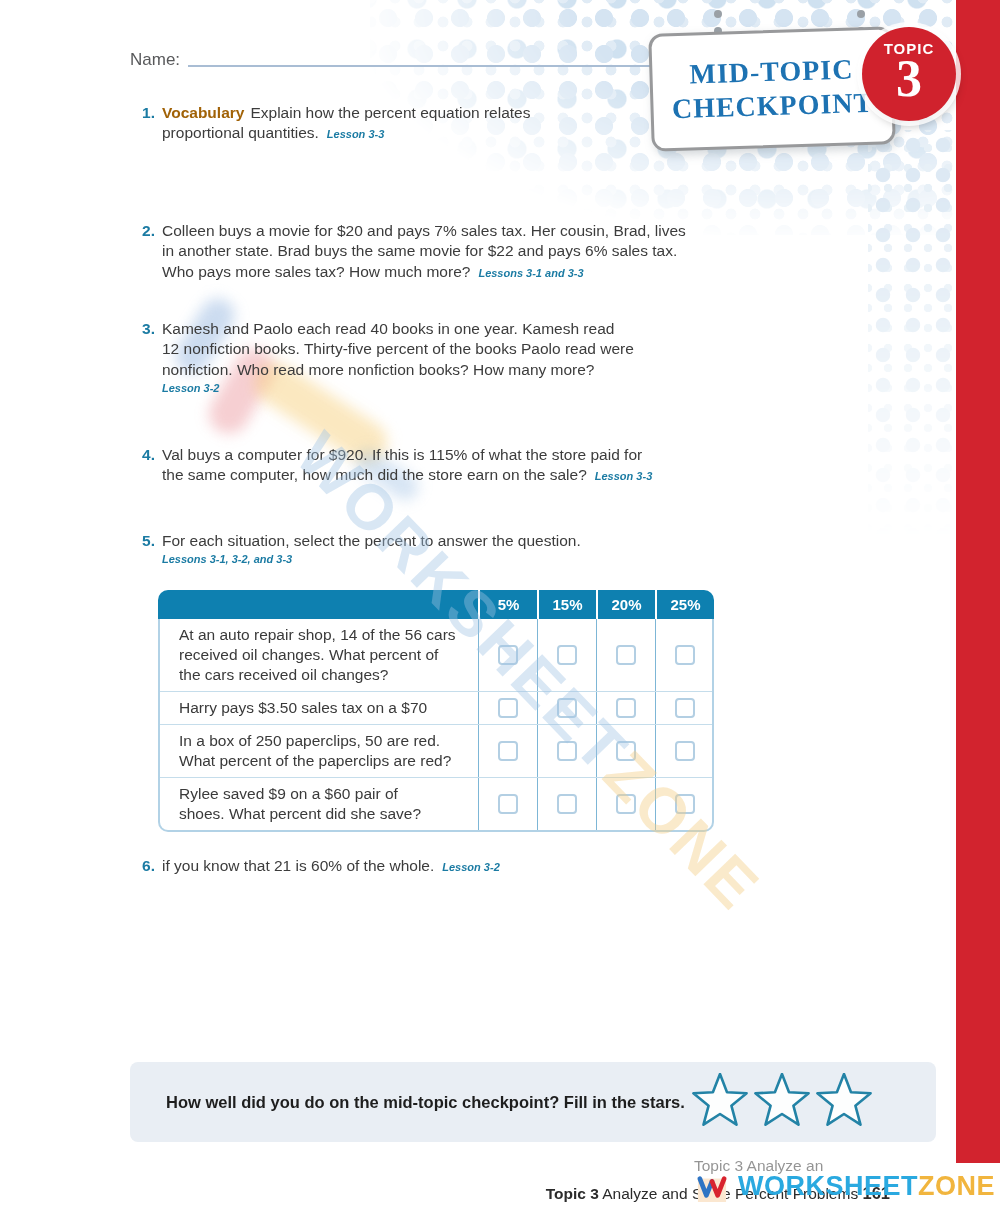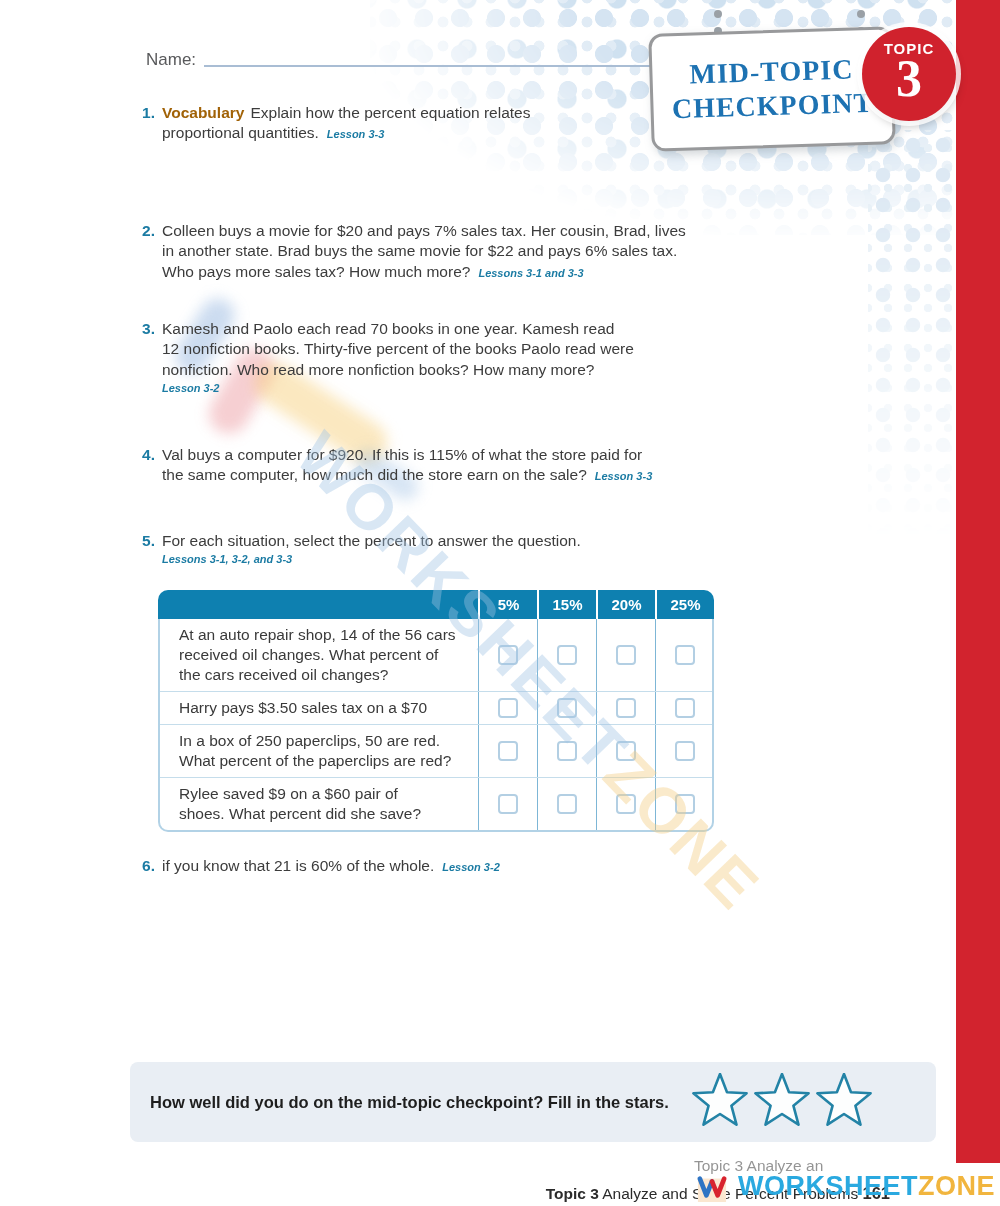"Name:" .name-row { left: 146px -> 130px }
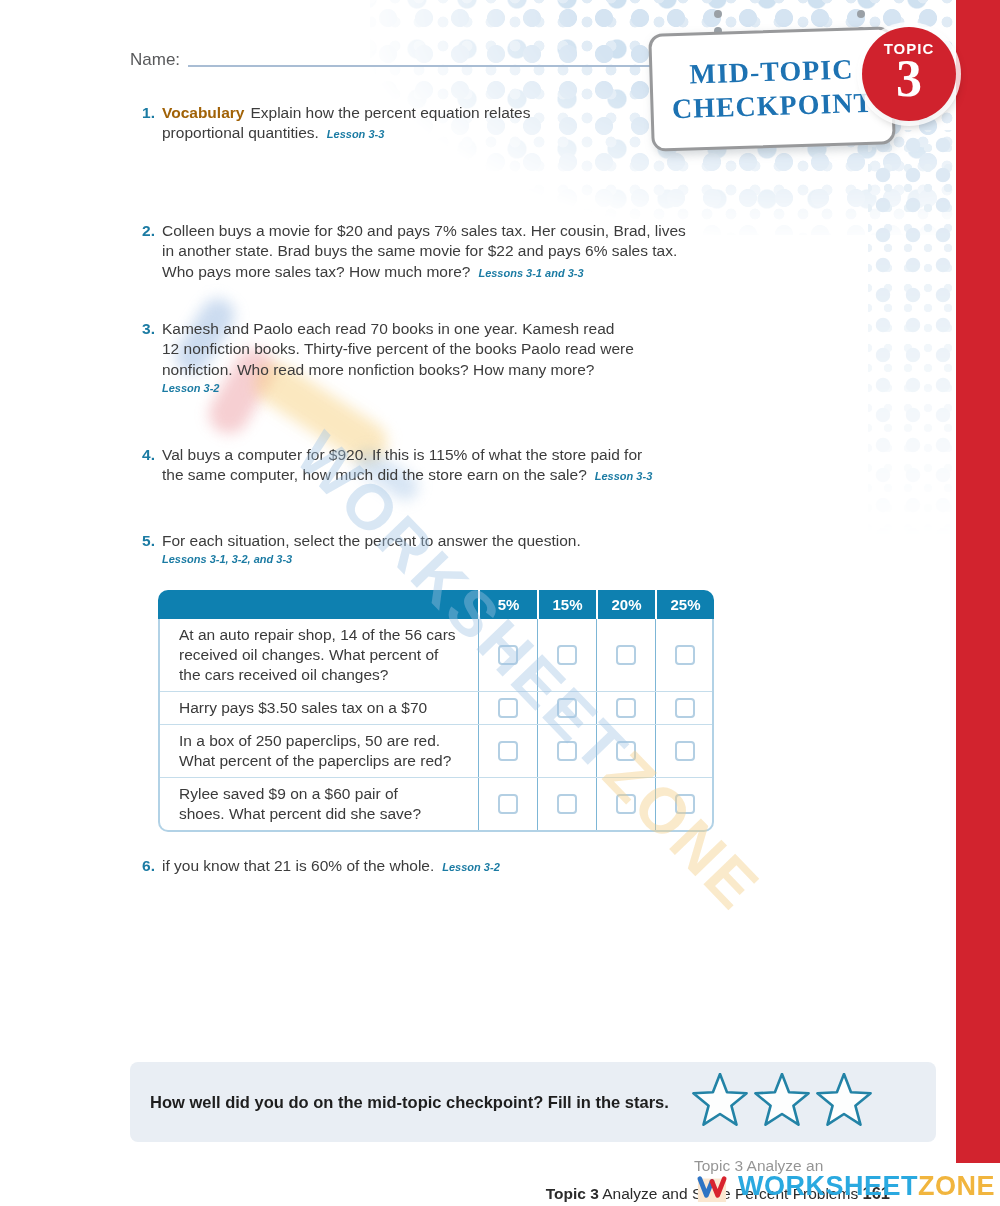"Kamesh and Paolo each read" div.qline { text: 70 -> 40 }
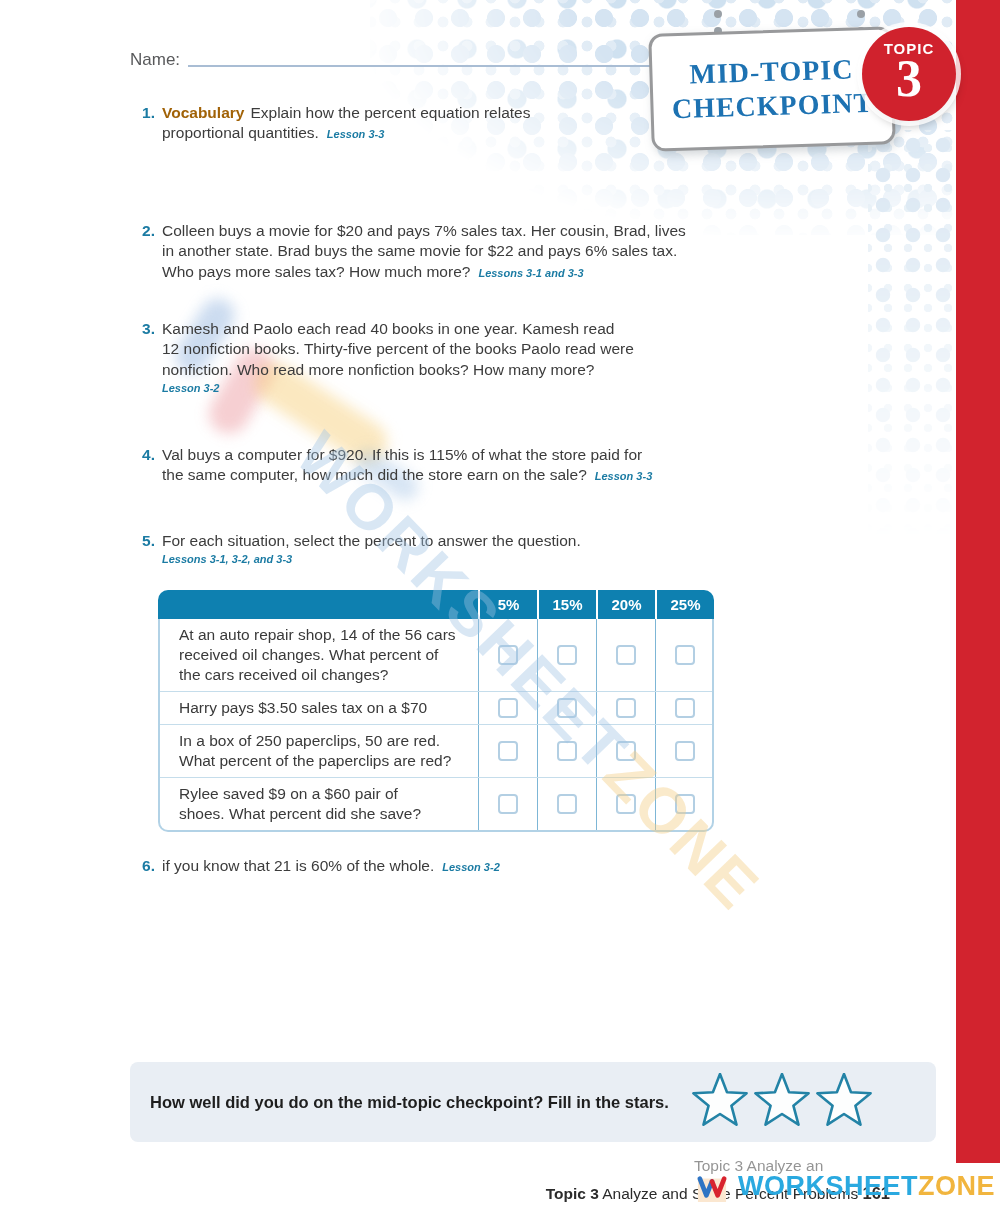"How well did you do" .score-text { margin-left: 20px -> 36px }
